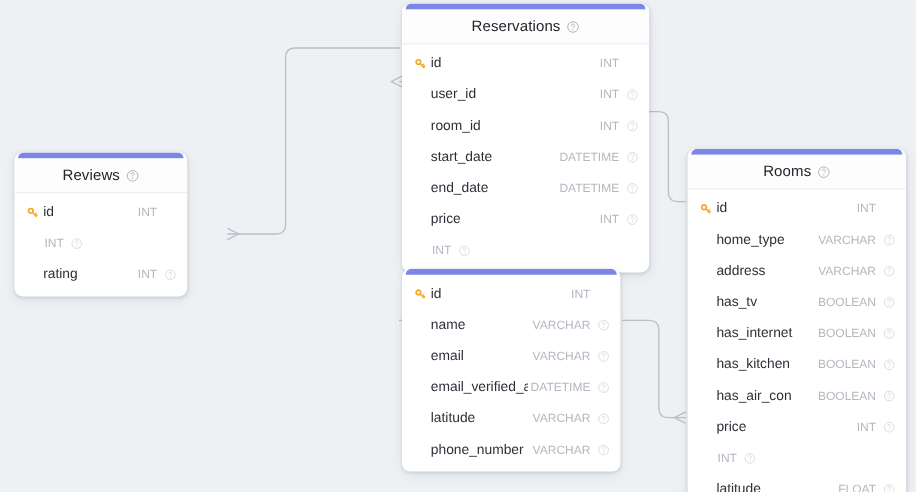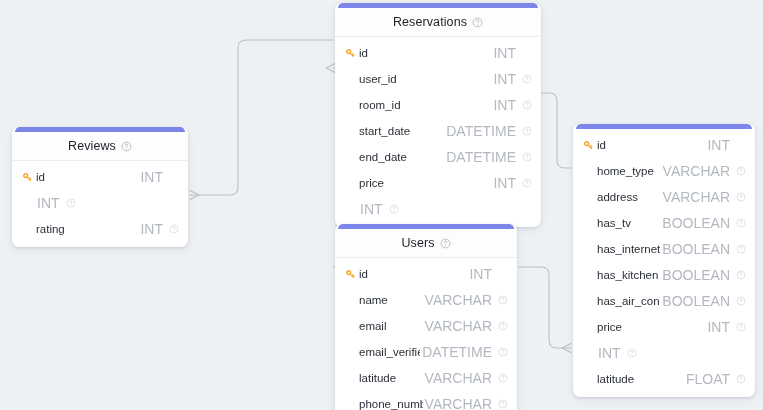"INT" .field-type { font-size: 14px -> 10px }
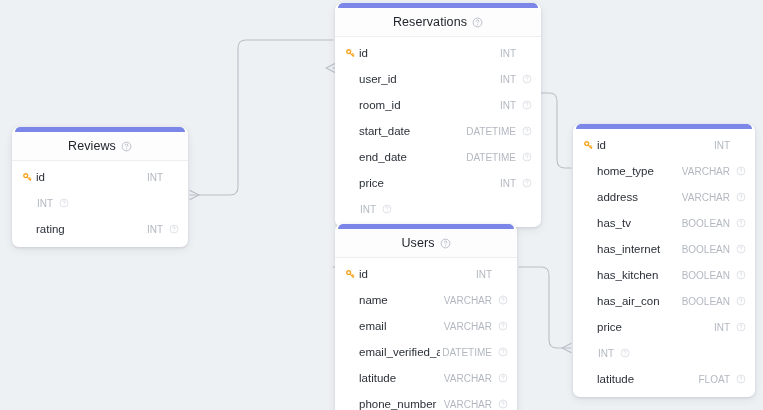"Reviews" div.table-card { width: 176px -> 144px }
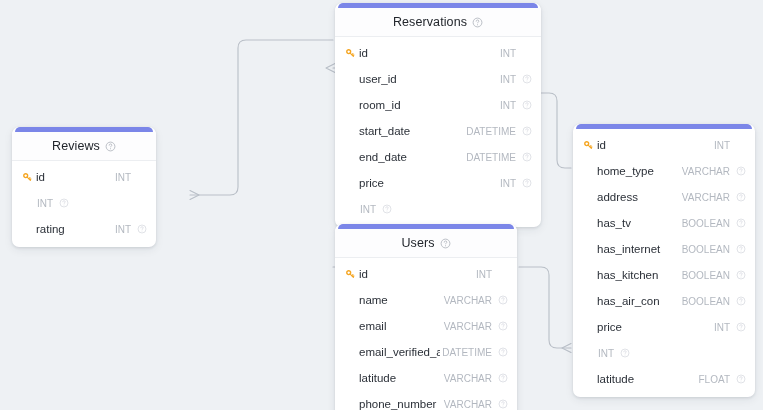"Rooms" div.card-header { html: none -> <div> <span>Rooms</span> <span> <svg> <circle></circle> <path></path> <circle></circle> </svg> </span> </div> }
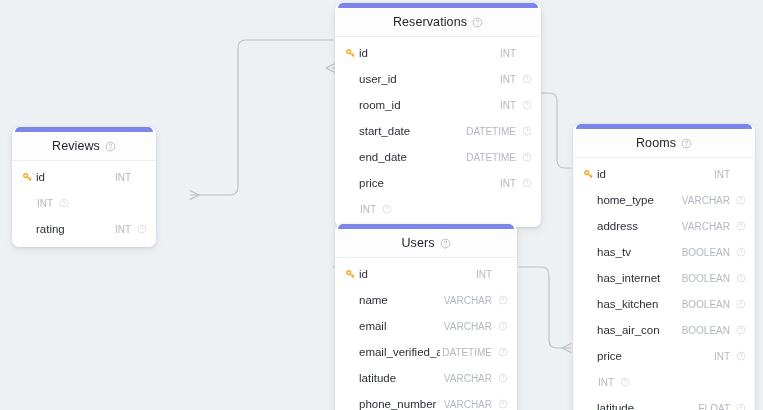"Users" div.card-header { html: <div> <span>Users</span> <span> <svg> <circle></circle> <path></path> <circle></circle> </svg> </span> </div> -> none }
